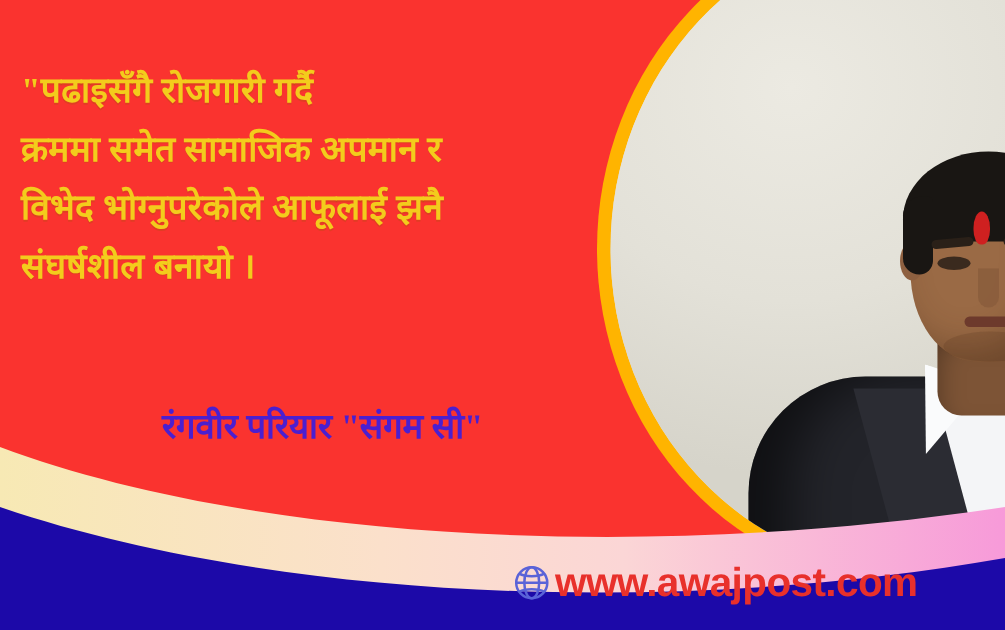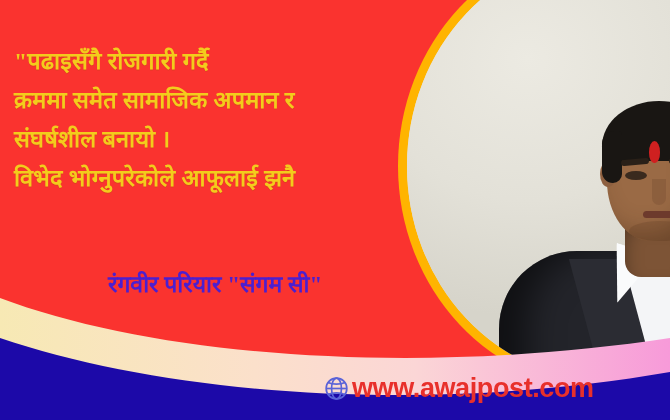"संघर्षशील बनायो ।" div.qline { order: before "विभेद भोग्नुपरेकोले आफूलाई झनै" -> after "विभेद भोग्नुपरेकोले आफूलाई झनै" }
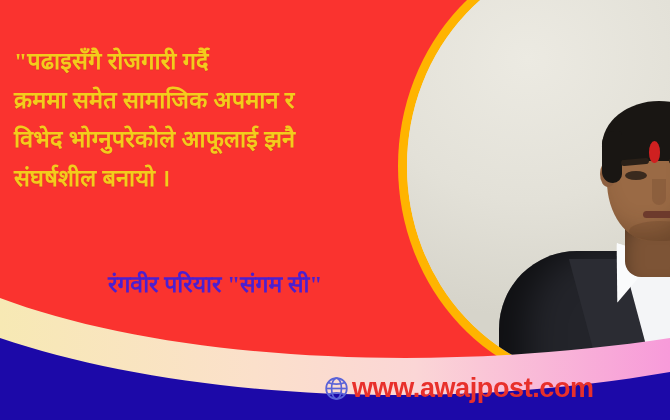"www.awajpost.com" #footer-url { left: 323px -> 341px }
